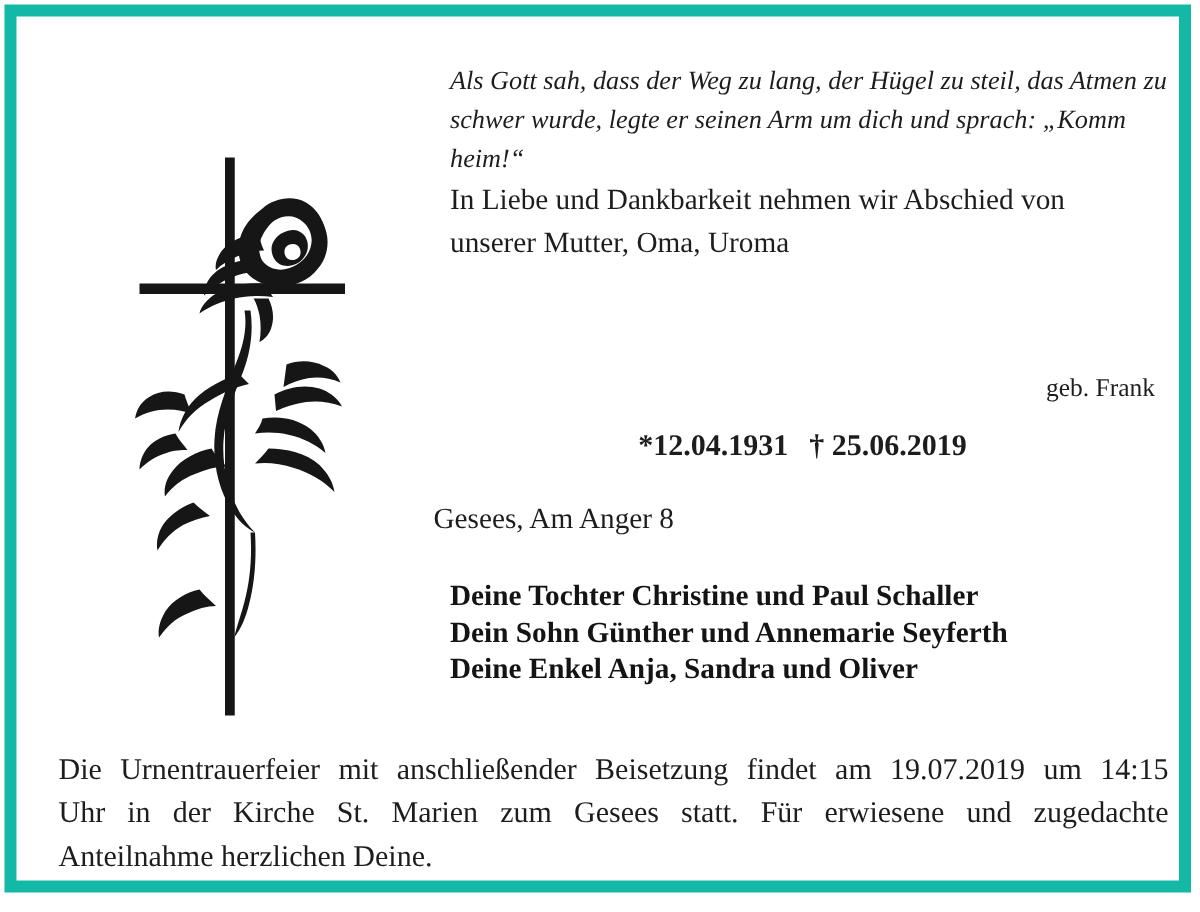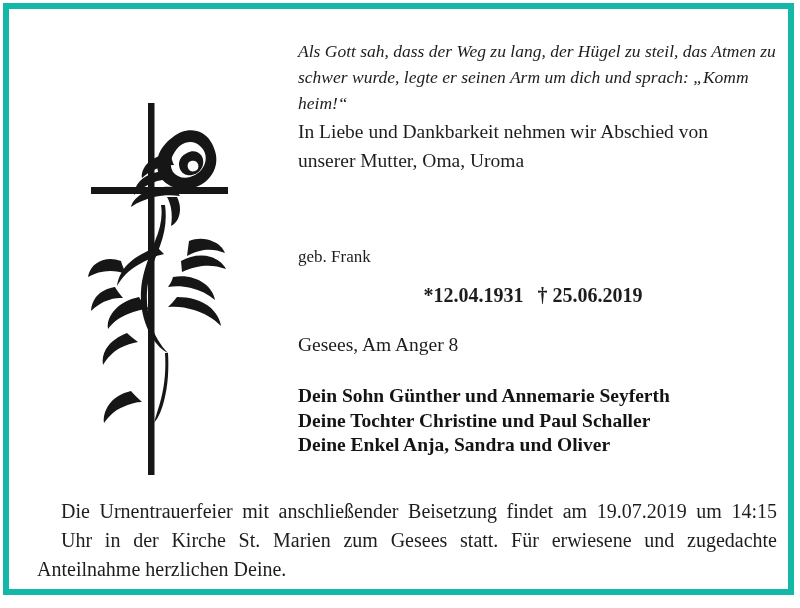"Als Gott sah, dass der" #notice { border: 6px solid #14b8a6 -> 8px solid #14b8a6 }
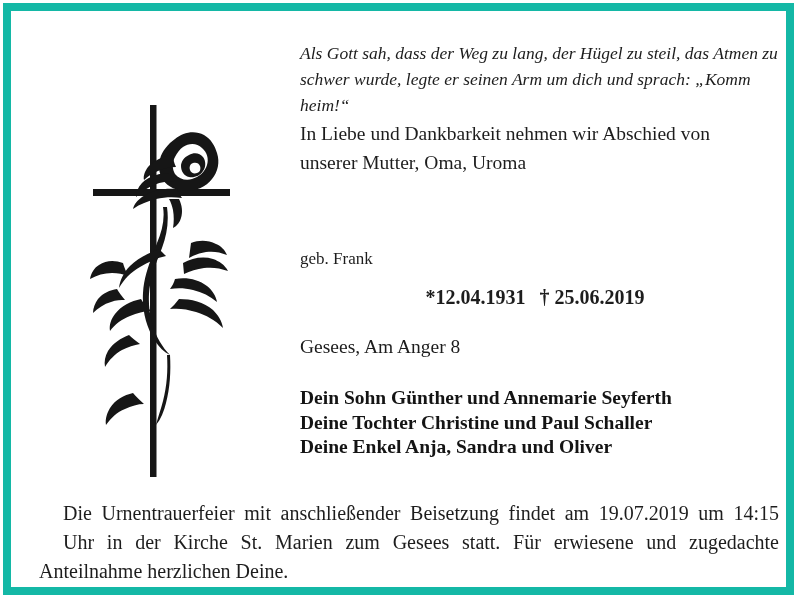"geb. Frank" .maiden-name { text-align: left -> right }
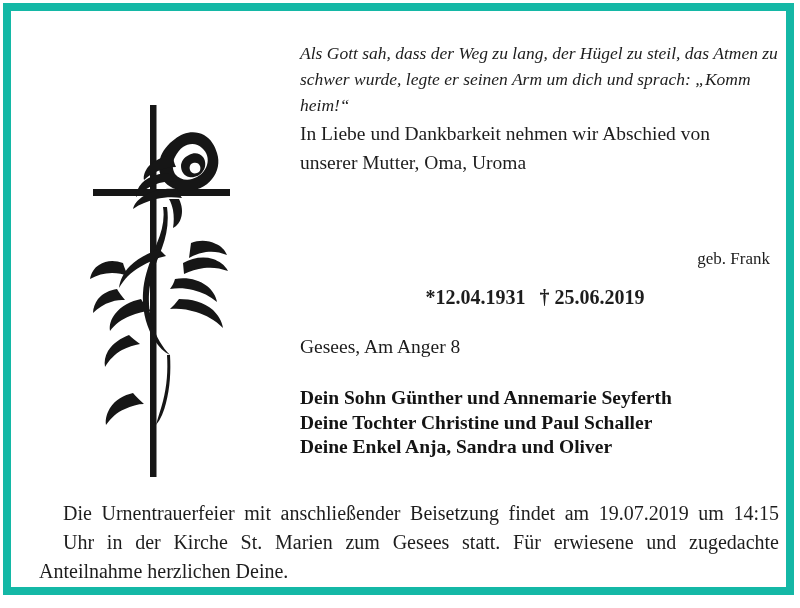"Gesees, Am Anger 8" .address { left: 289px -> 278px }
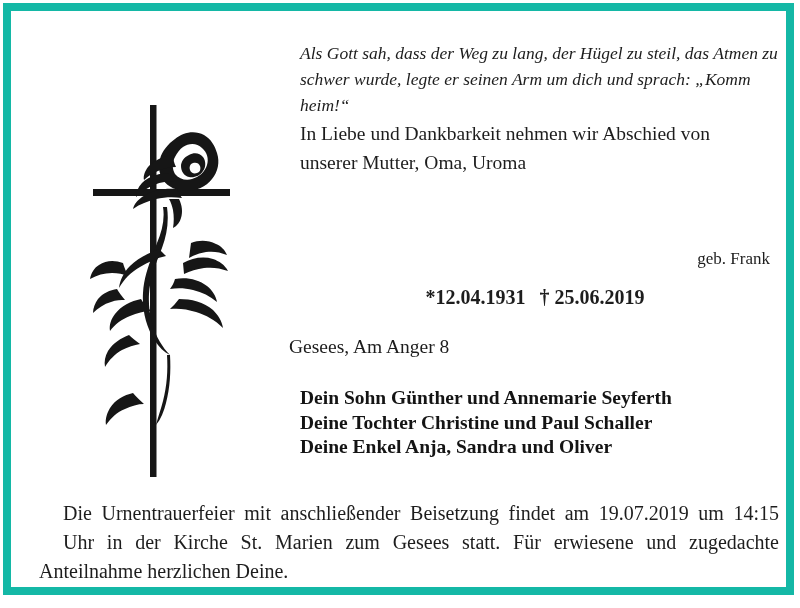"Dein Sohn Günther und Annemarie" div { order: before "Deine Tochter Christine und Paul" -> after "Deine Tochter Christine und Paul" }
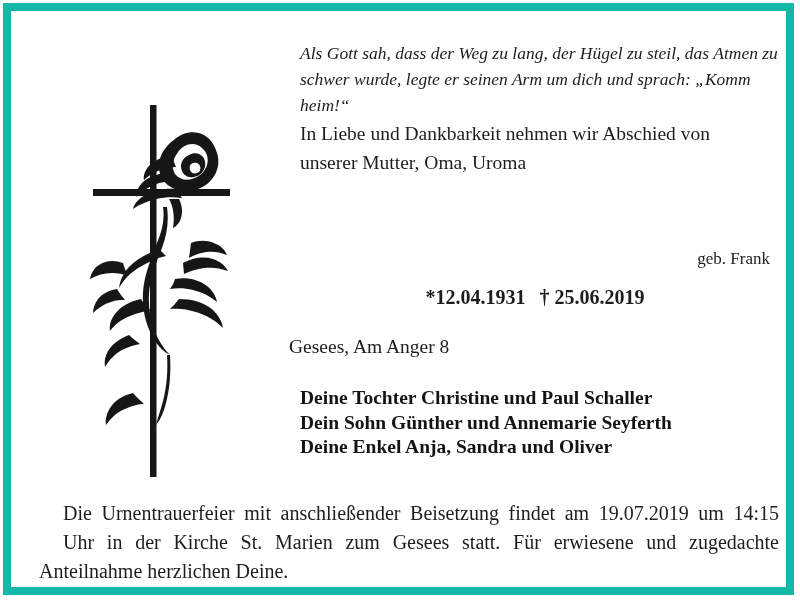"Die Urnentrauerfeier mit anschließender" .closing .l1, .closing .l2 { margin-left: 24px -> none }
